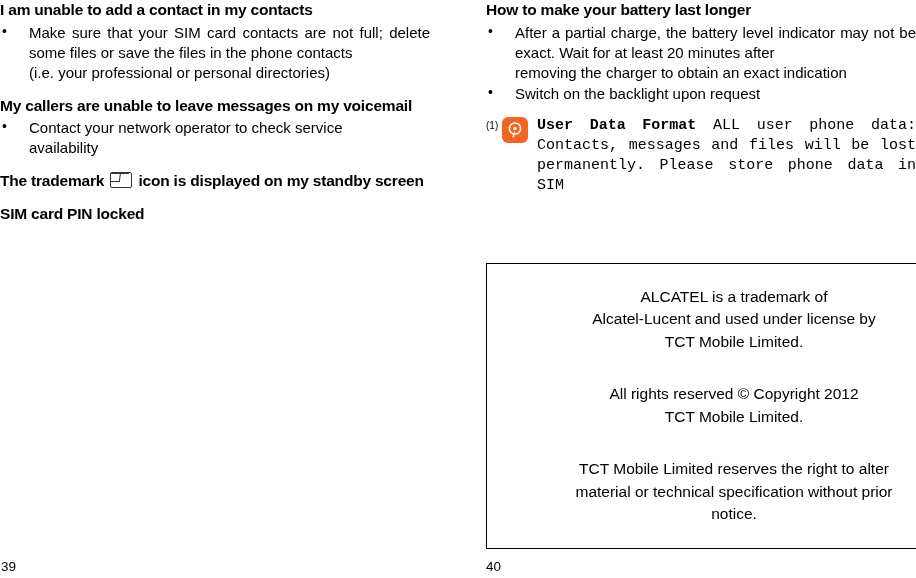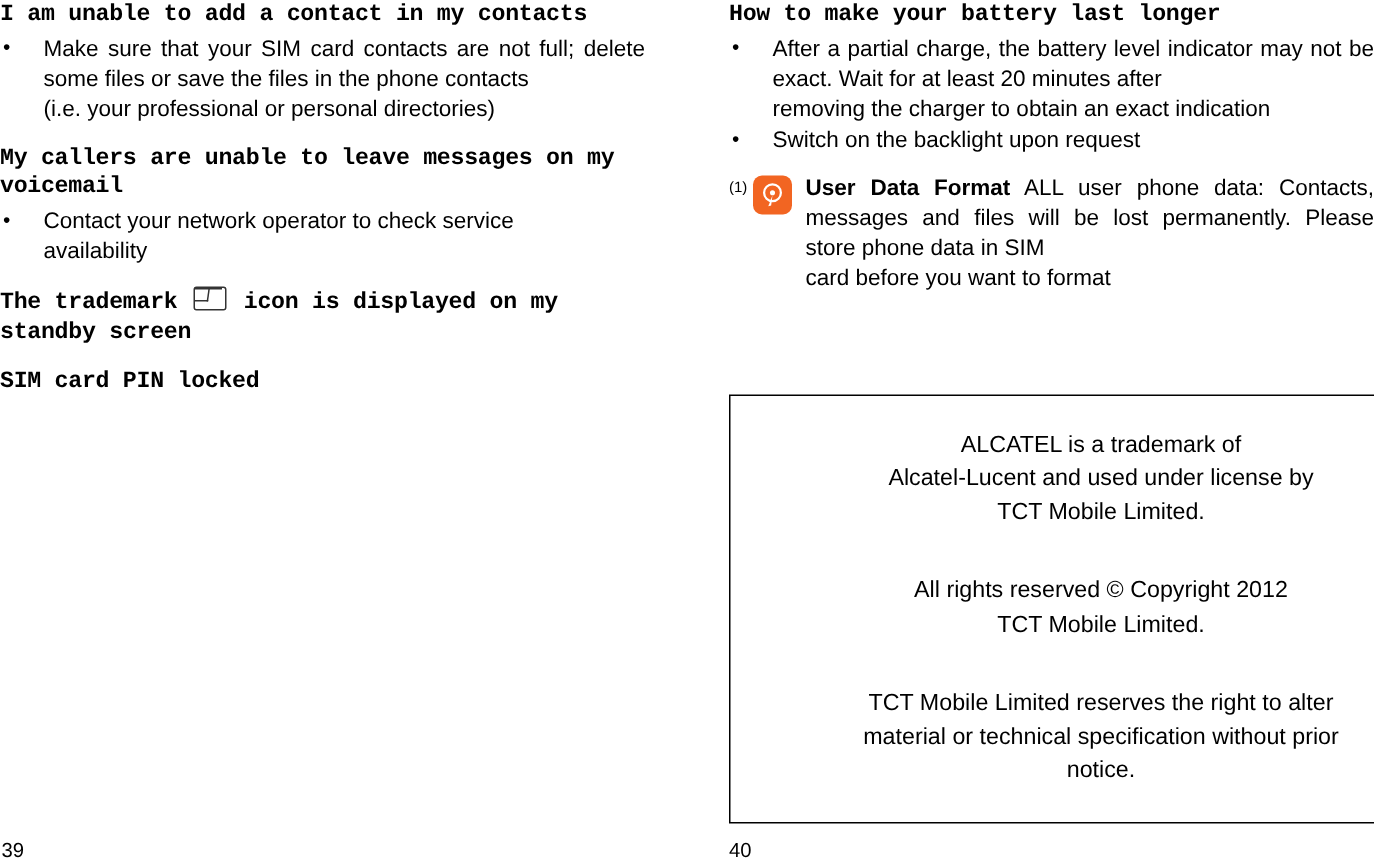"I am unable to add" h3.head { font-family: Liberation Mono, monospace -> Liberation Sans, sans-serif }
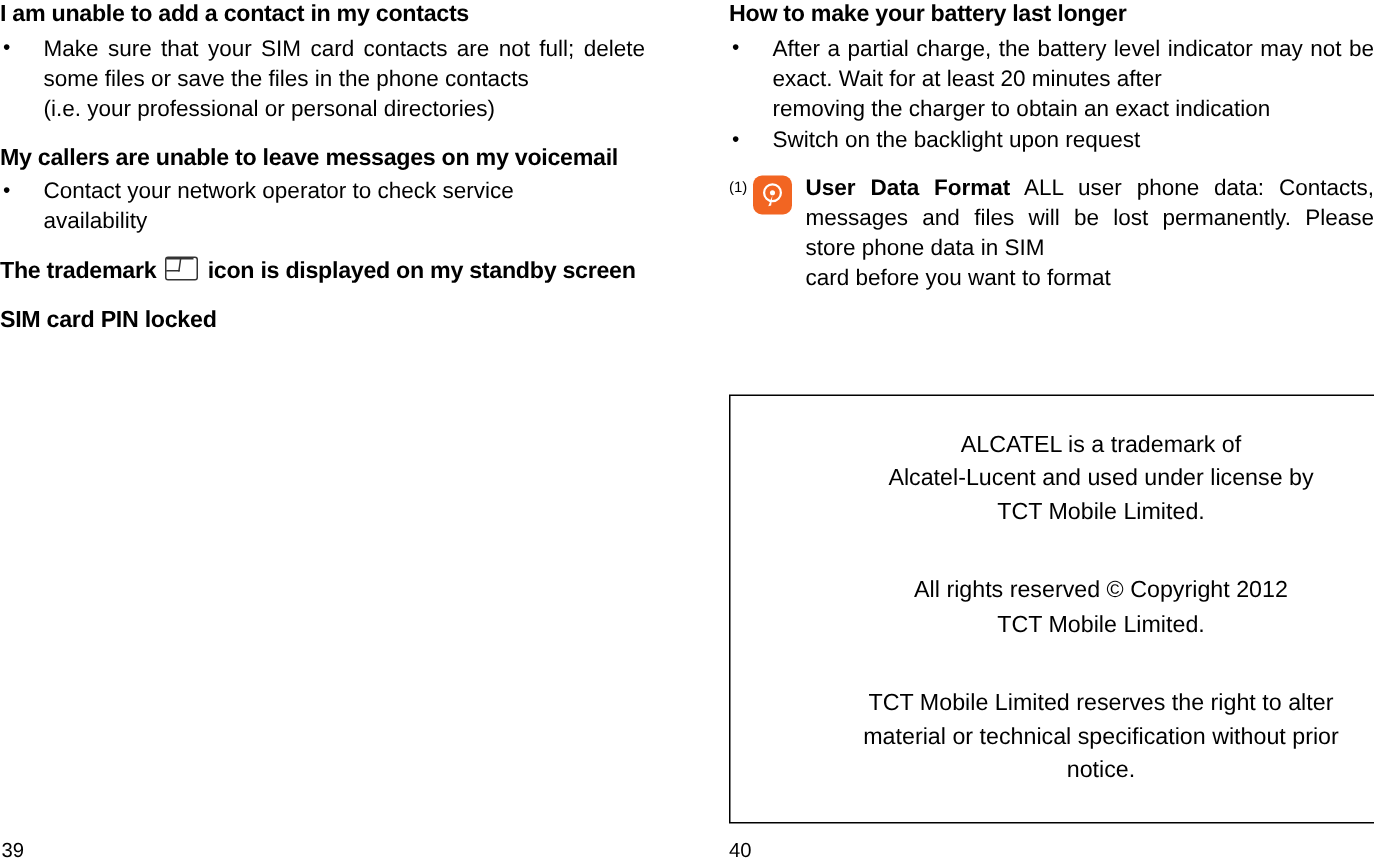"User Data Format ALL user" .note-text { font-family: Liberation Sans, sans-serif -> Liberation Mono, monospace }
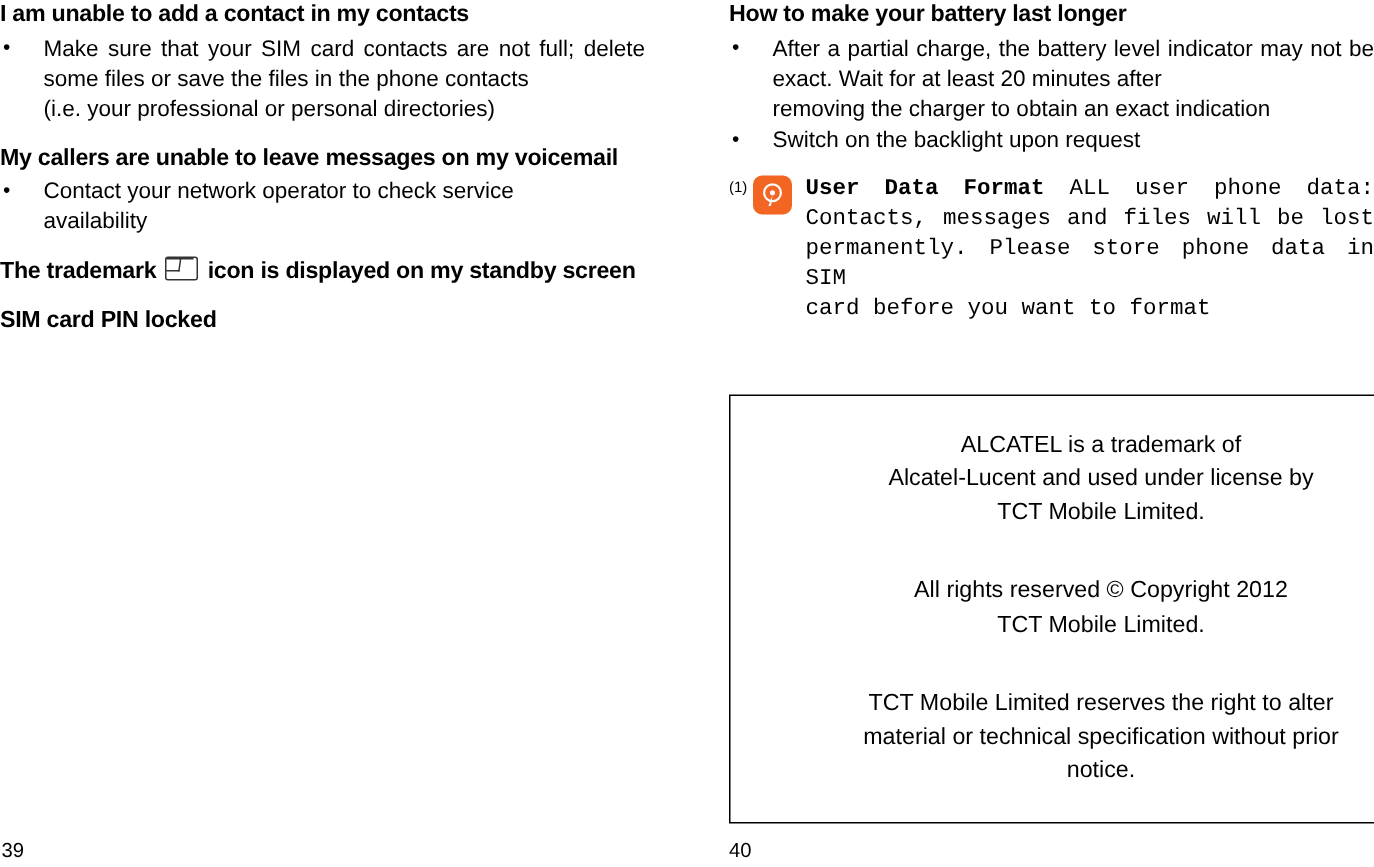"card before you want to" span.lastline { html: <span>card before you want to format</span> -> none }
